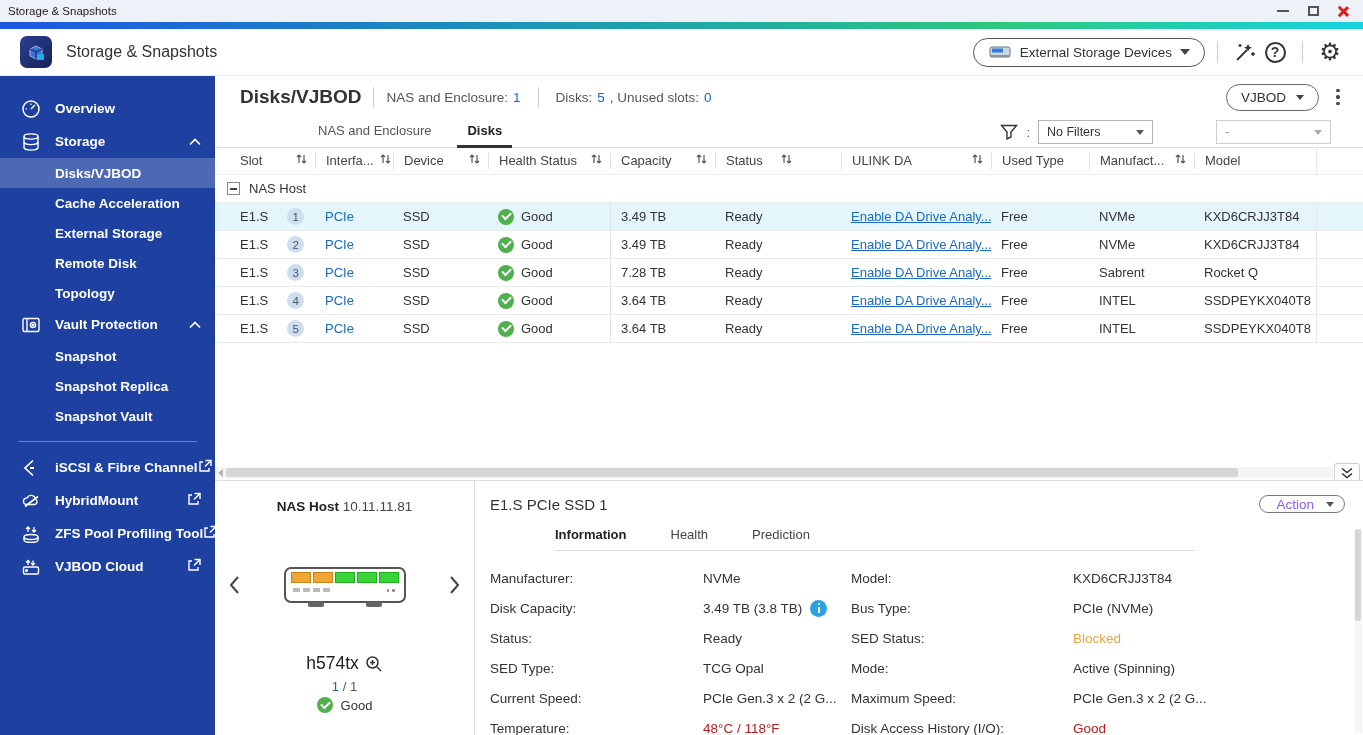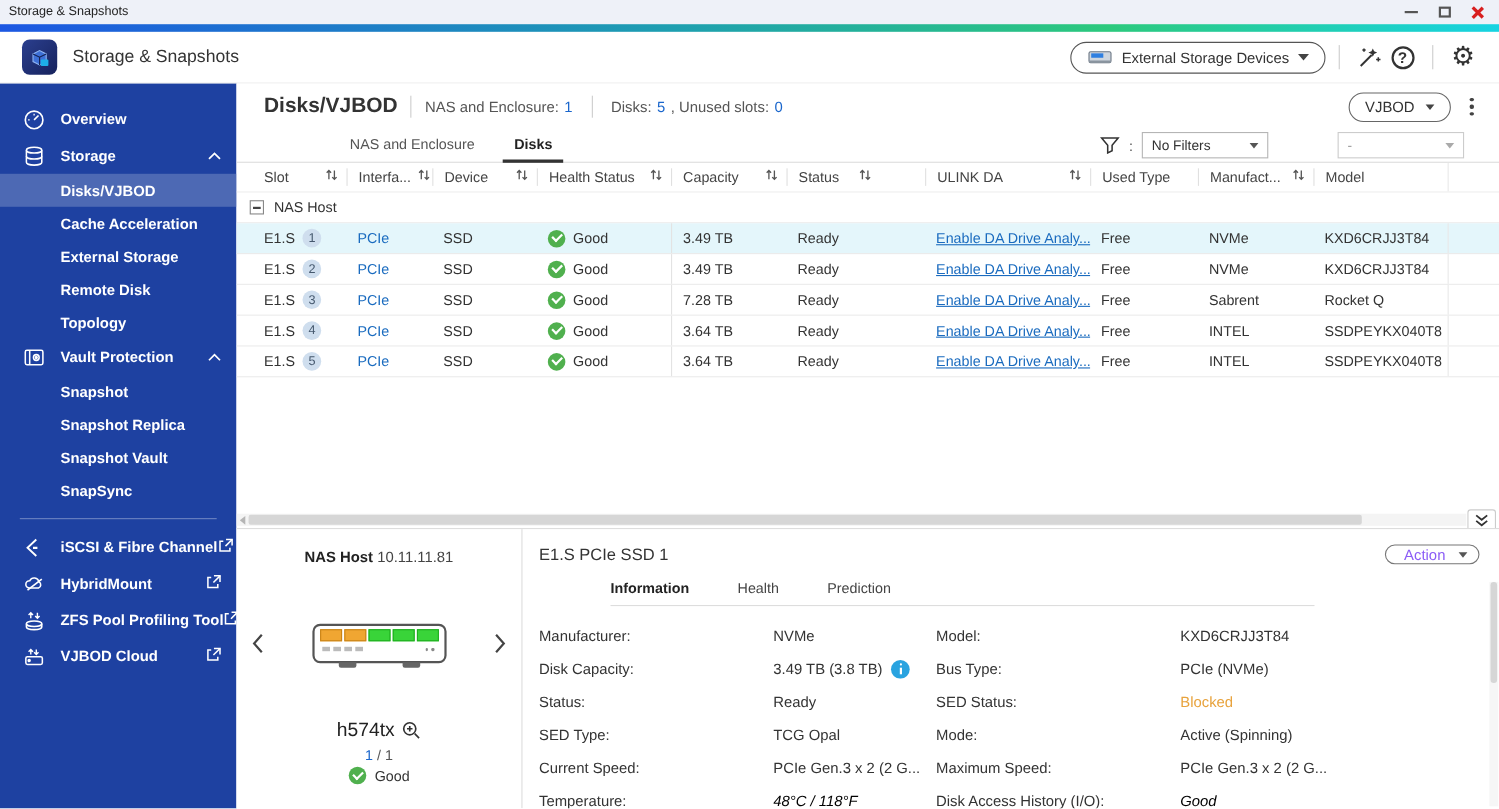"E1.S" .td { gap: none -> 12px }
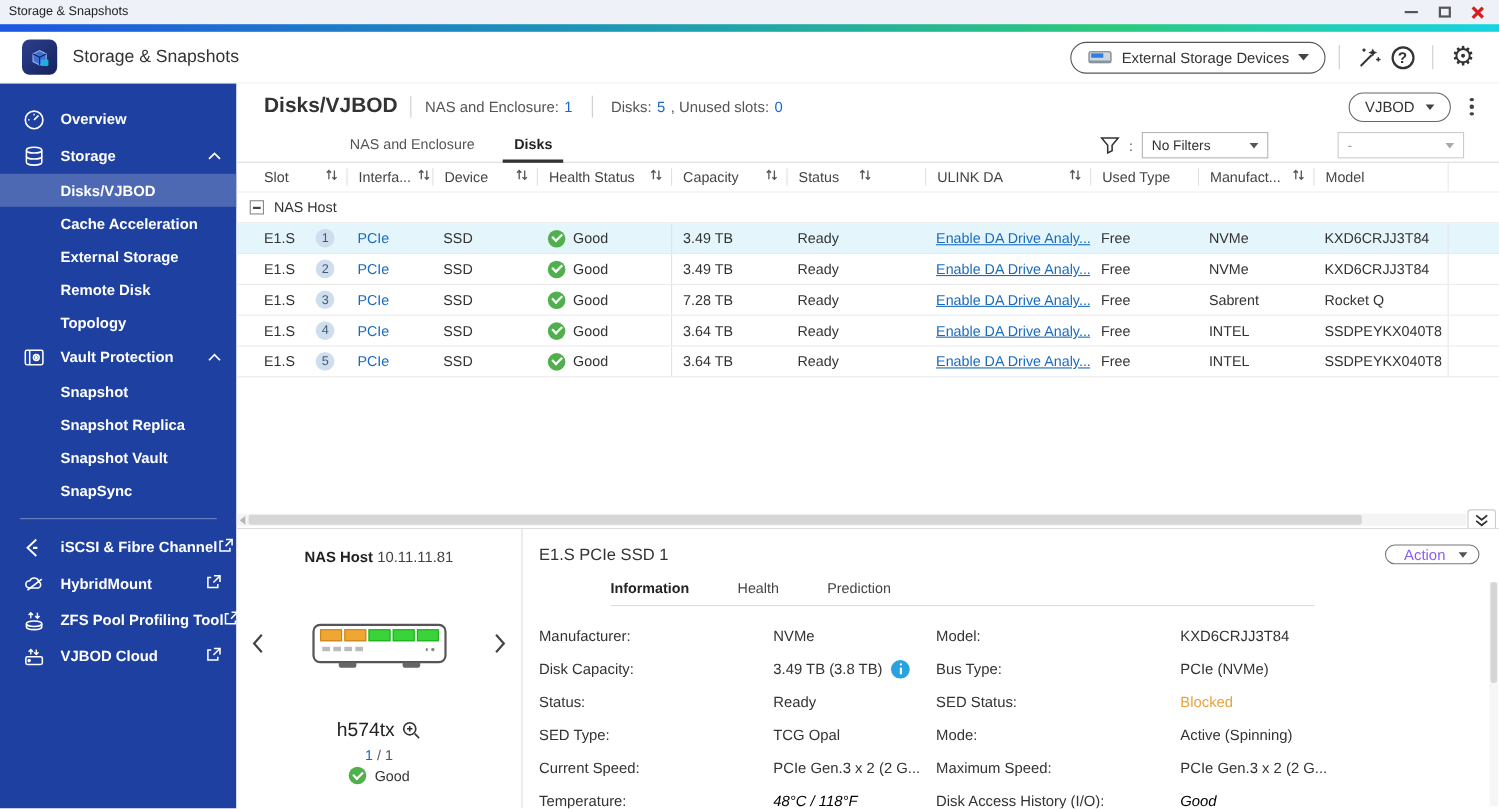"SnapSync" div.nav-sub { html: <div> <span>SnapSync</span> </div> -> none }
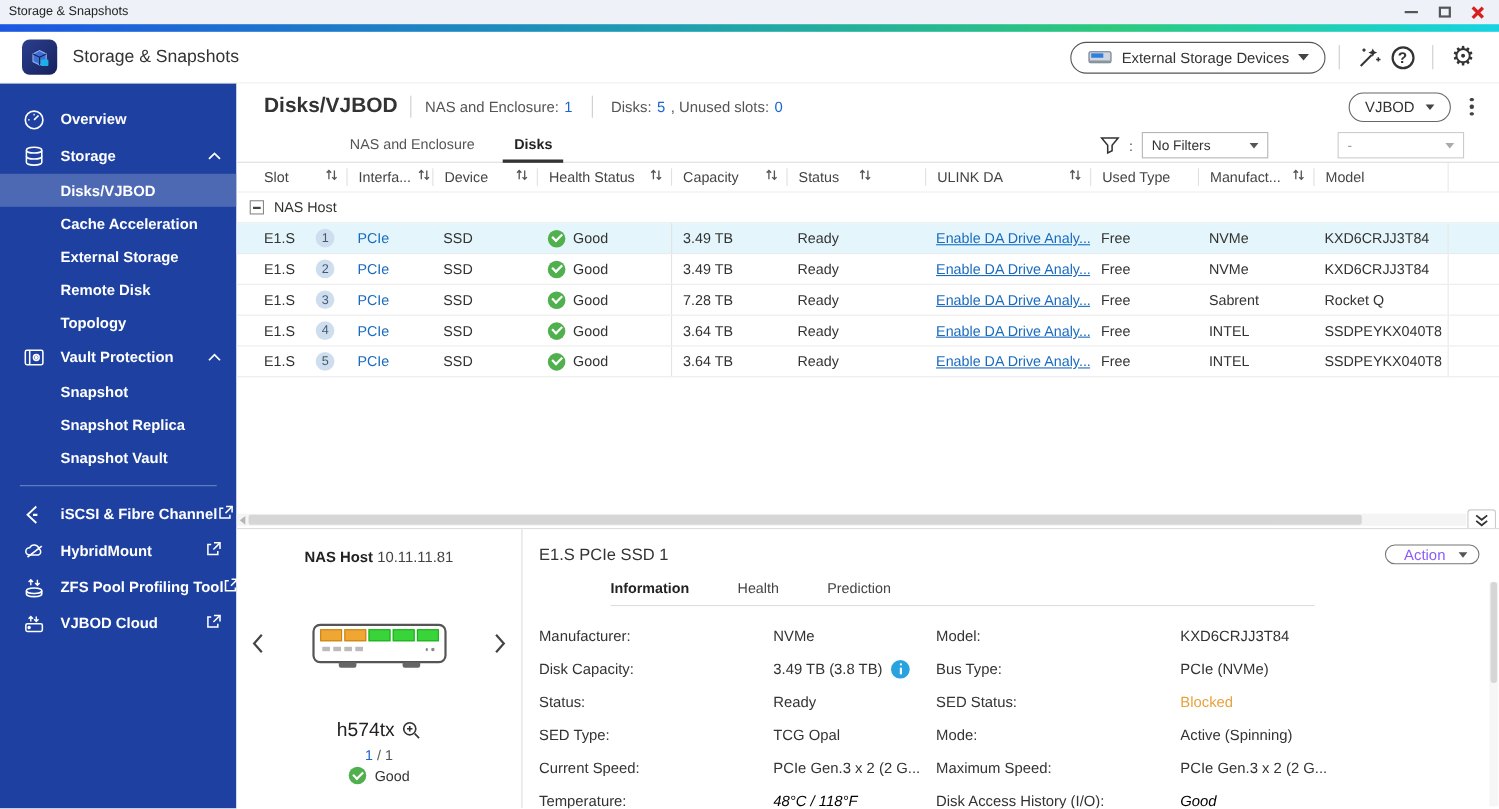"48°C / 118°F" .fval.good { color: #000000 -> #b91c1c; font-style: italic -> none }
